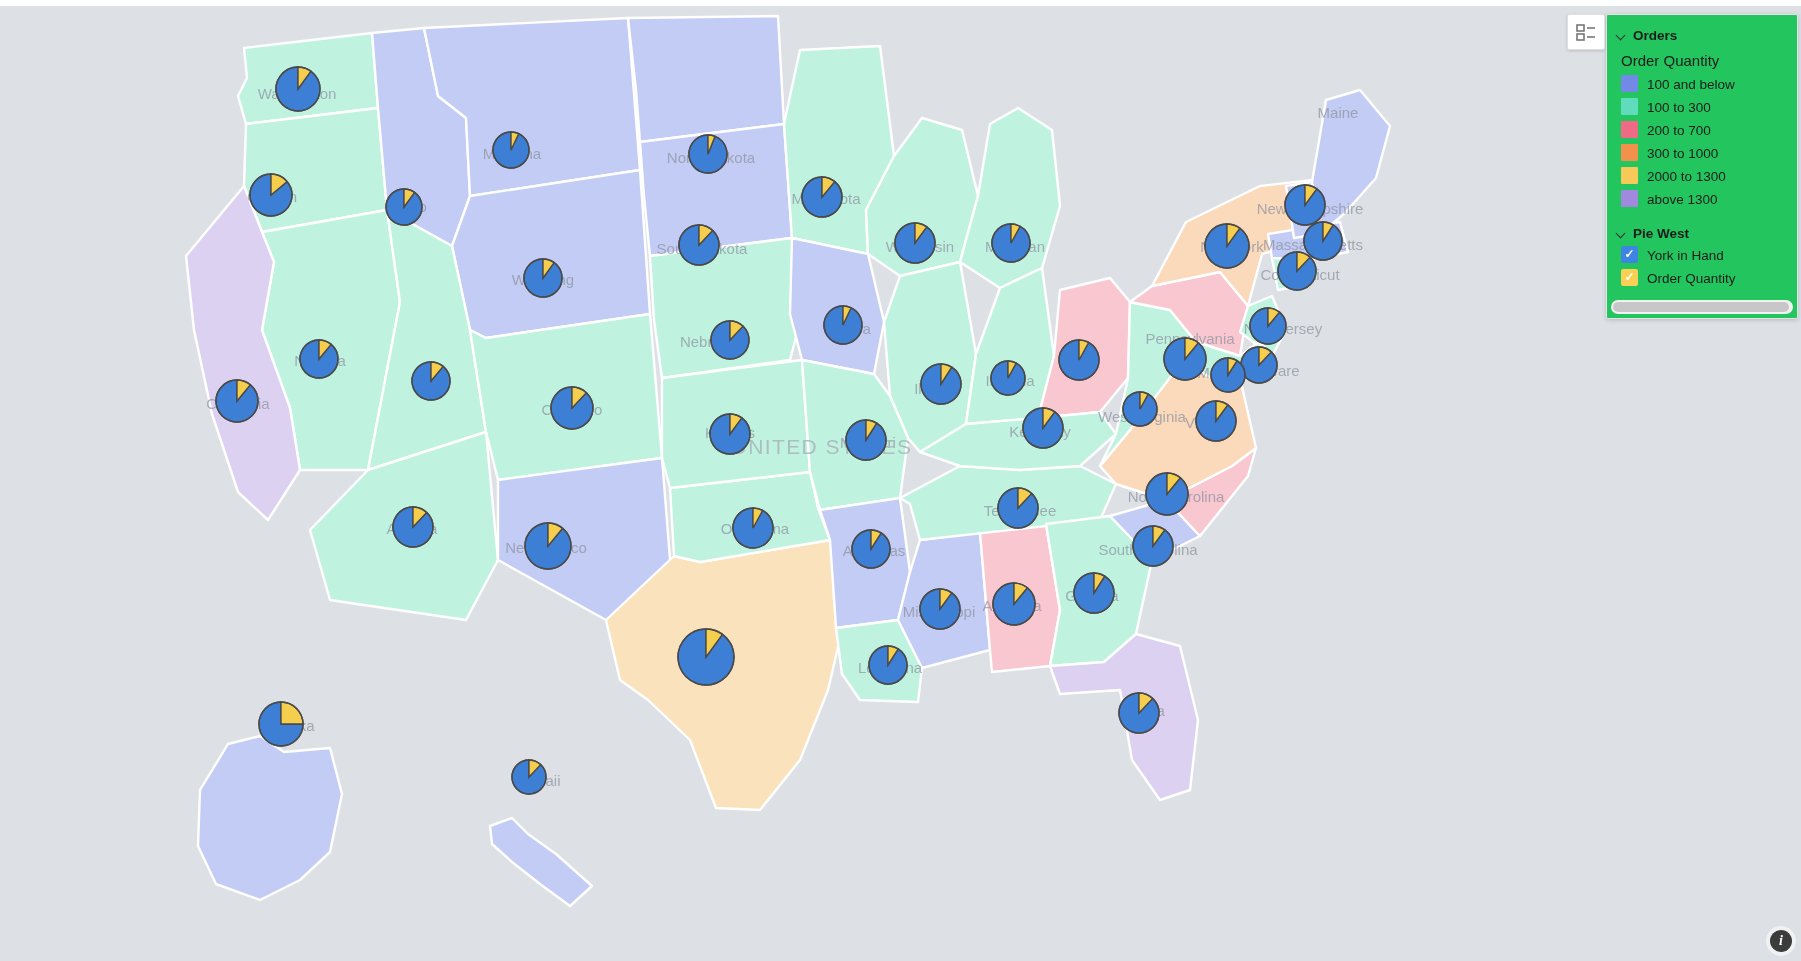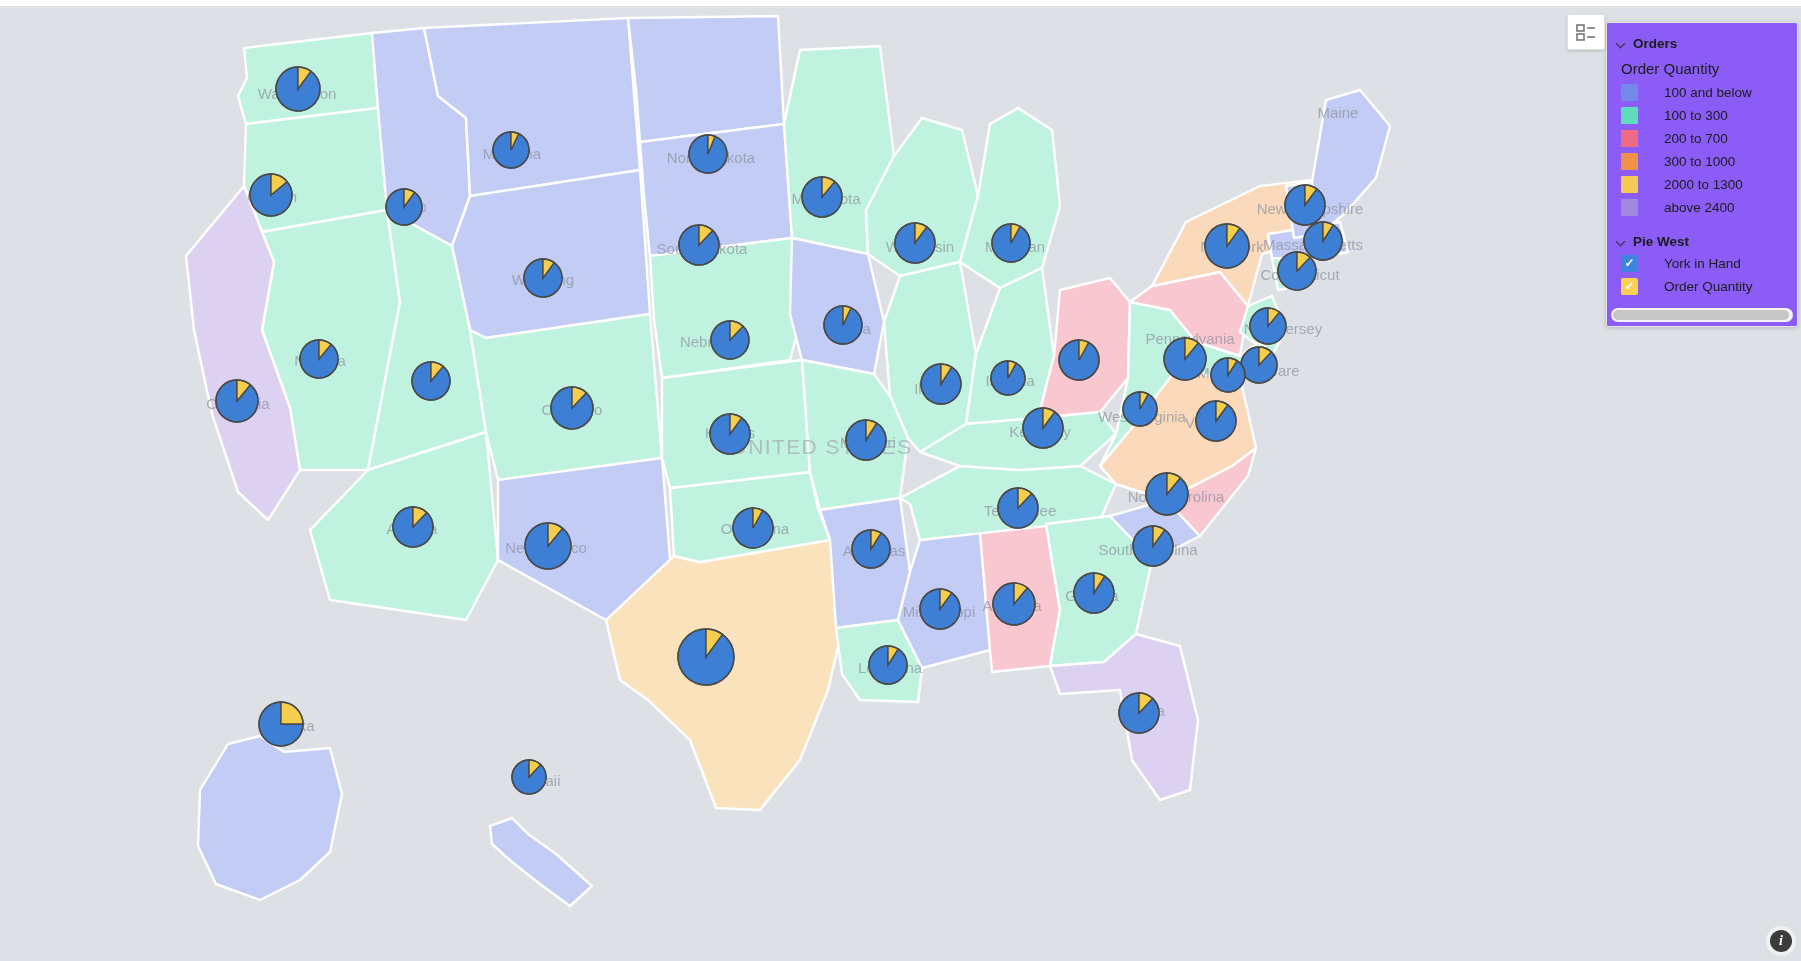"Orders" #legend-panel { background: #8b5cf6 -> #22c55e; top: 22px -> 14px }
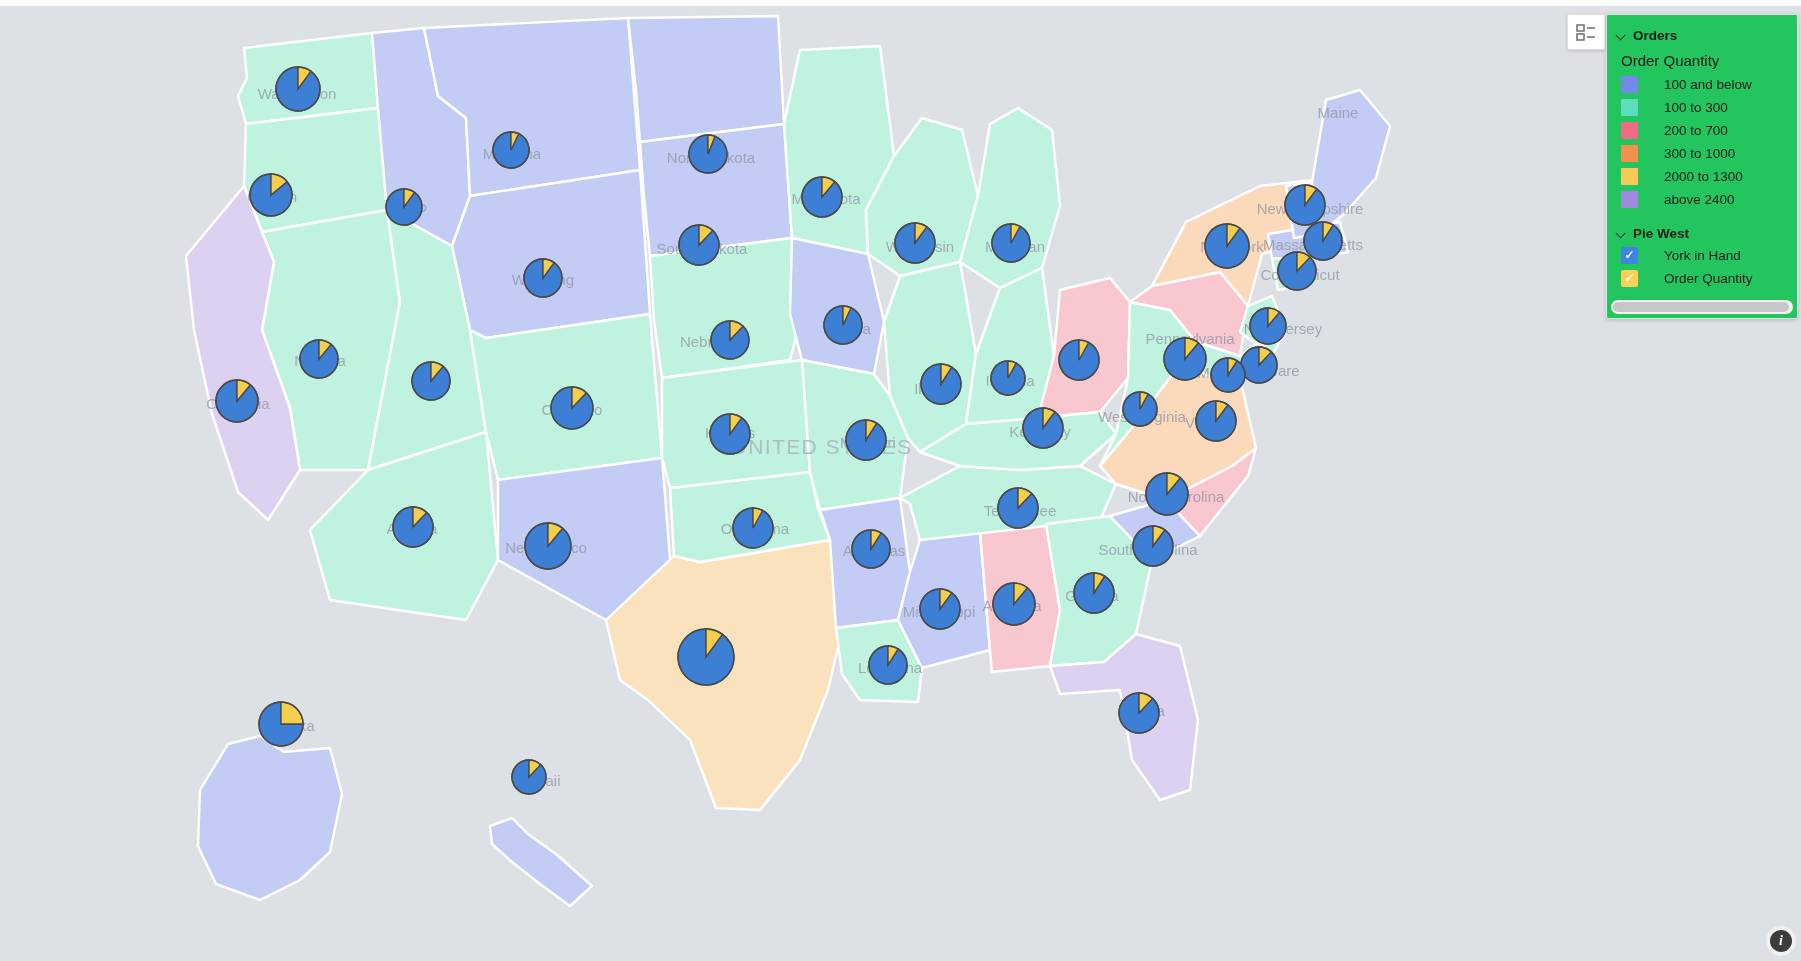"100 and below" .legend-row { align-items: center -> none; gap: 26px -> 9px }
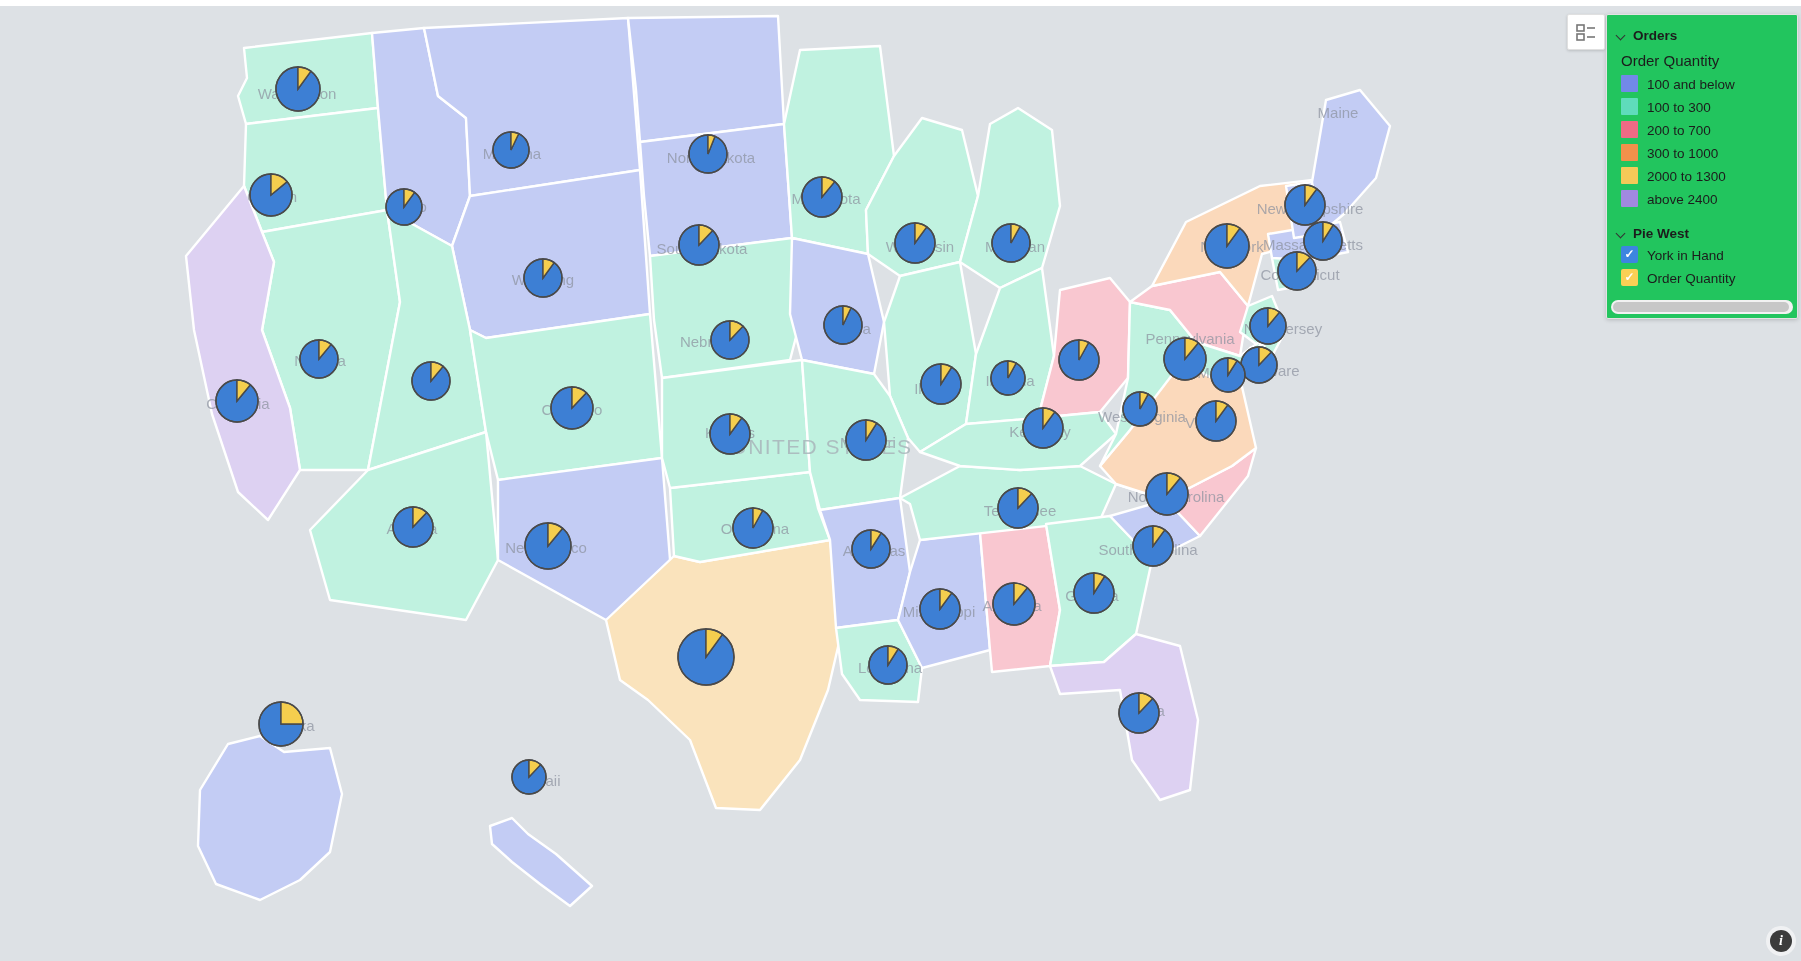"above 2400" span { text: 2400 -> 1300 }
